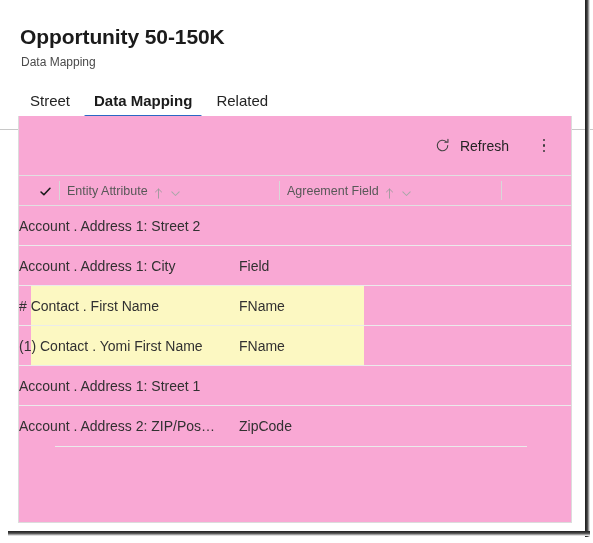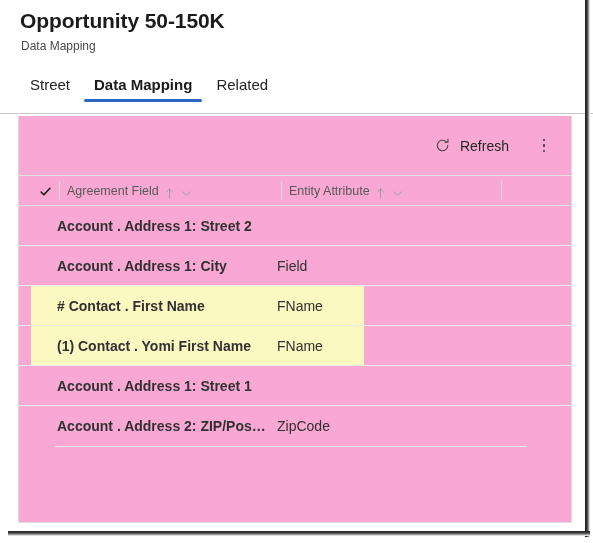"Opportunity 50-150K" .page-header { top: 0 -> 16px }
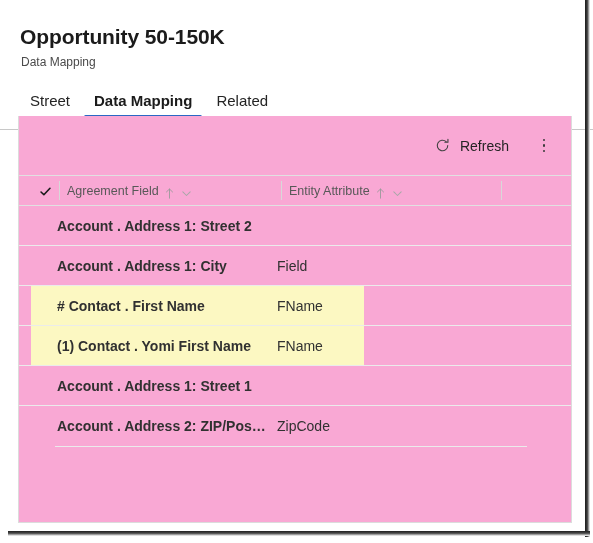"Agreement Field" div.hdr-col { order: before "Entity Attribute" -> after "Entity Attribute" }
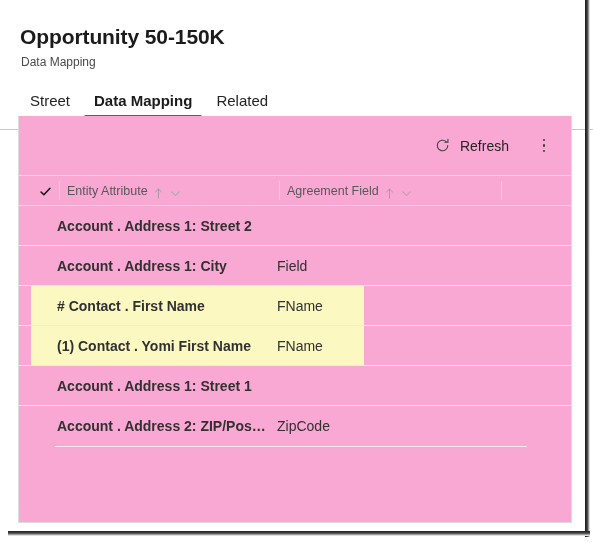"Account . Address 1: Street" .cell.c1 { font-weight: bold -> none; margin-left: 38px -> none }
